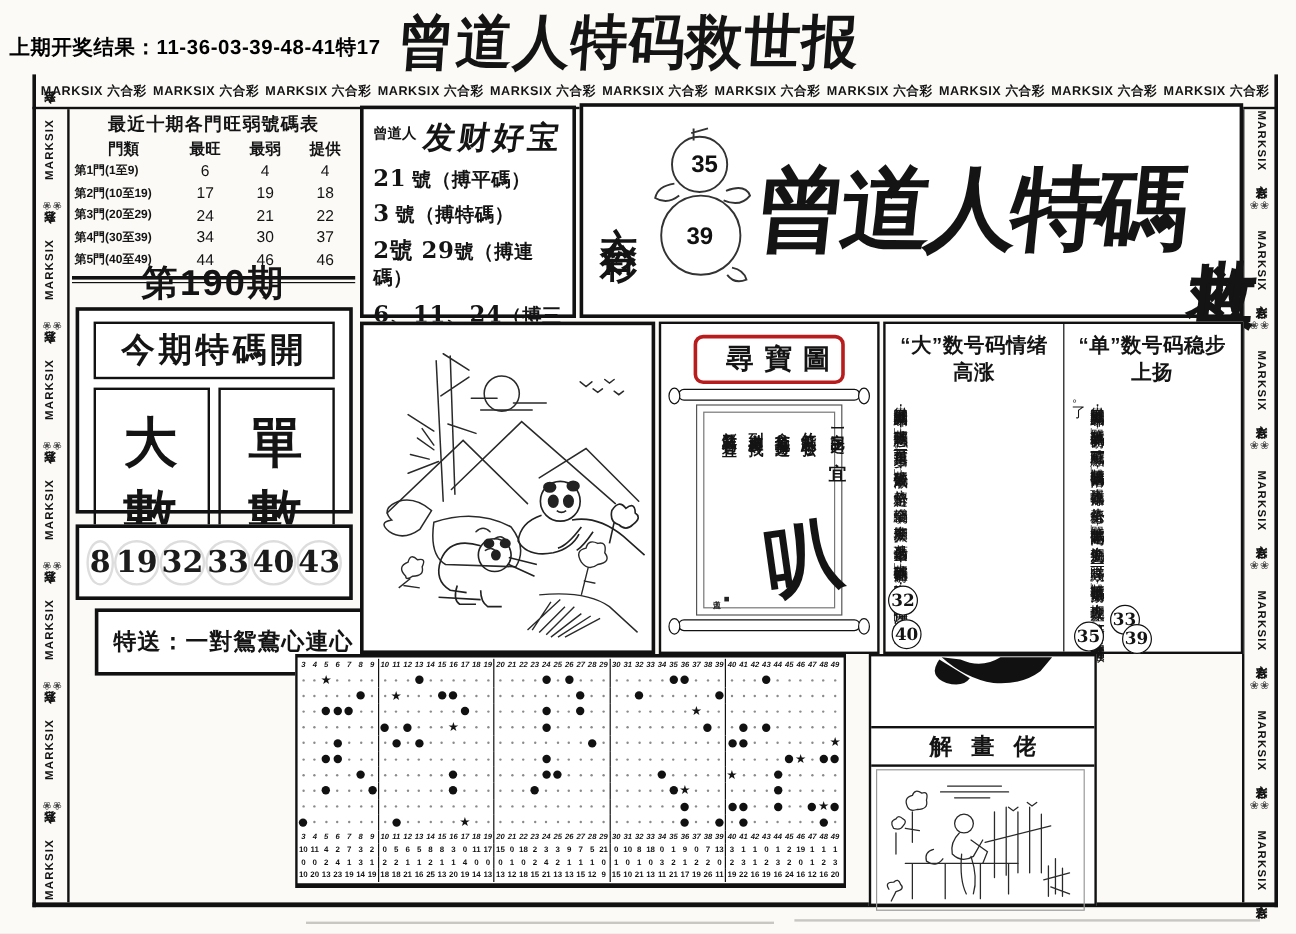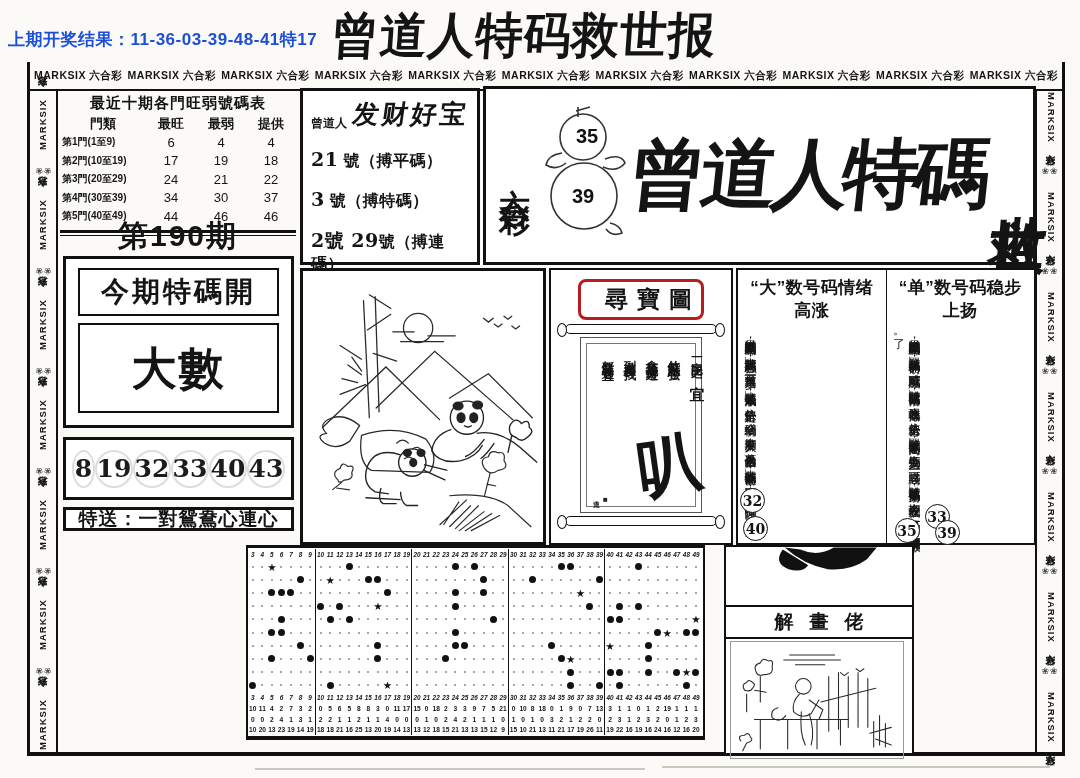"上期开奖结果：11-36-03-39-48-41特17" .red-label { color: #1d4ed8 -> #000000 }
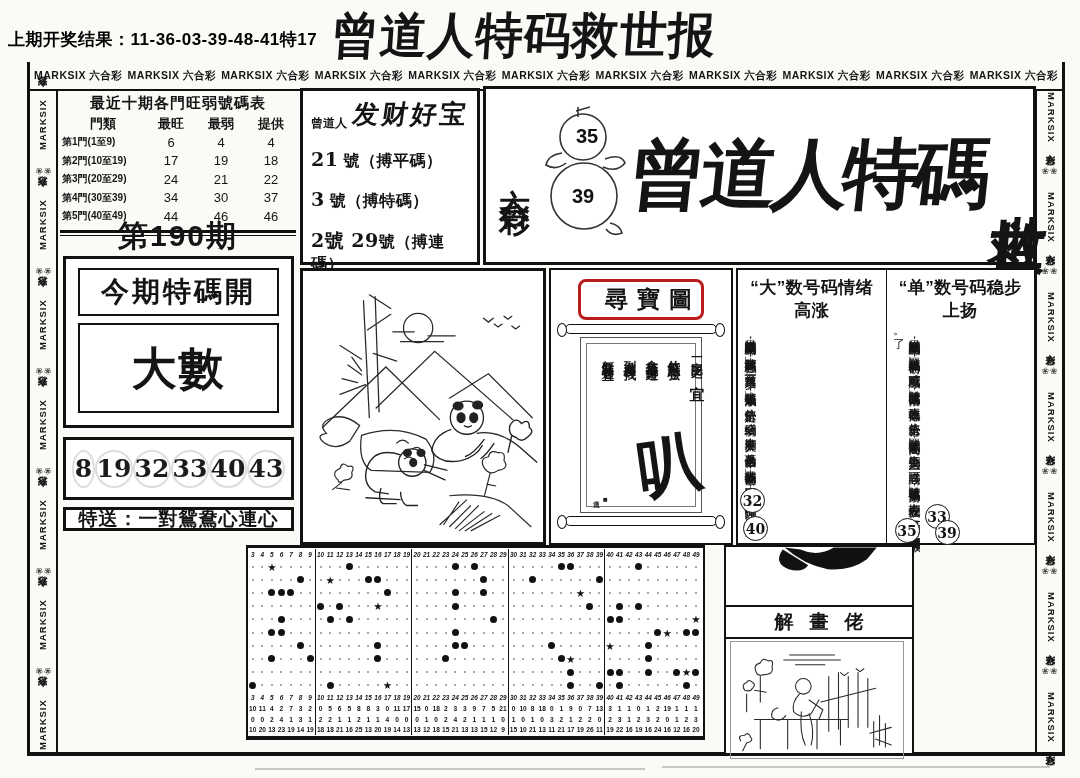"曾道人" .fortune-head { align-items: flex-end -> flex-start }
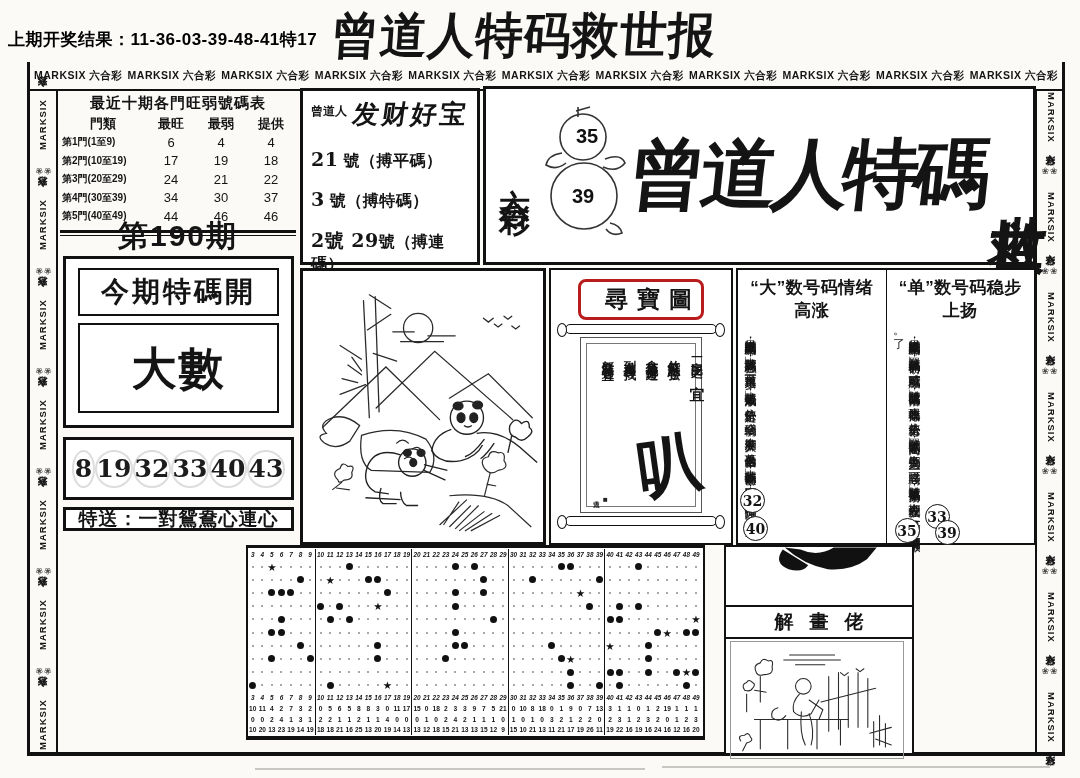"21 號（搏平碼）" .fortune-line { margin-top: 16px -> 6px }
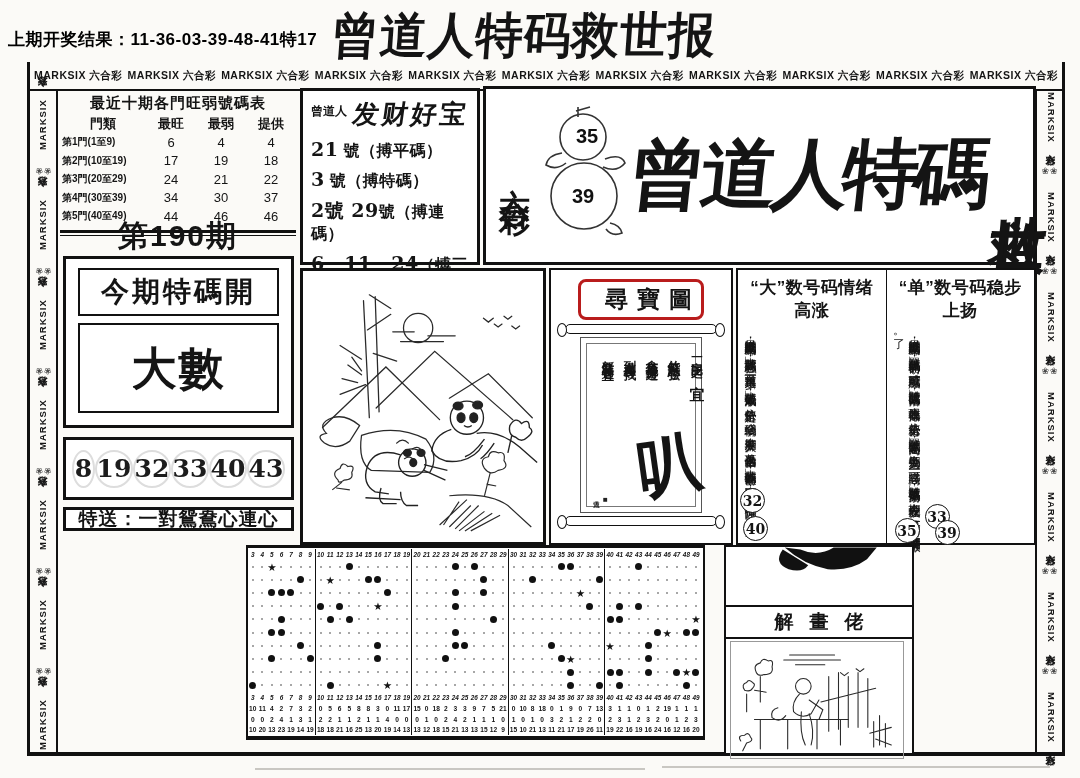"單數" div.special-cell { html: none -> <div>單數</div> }
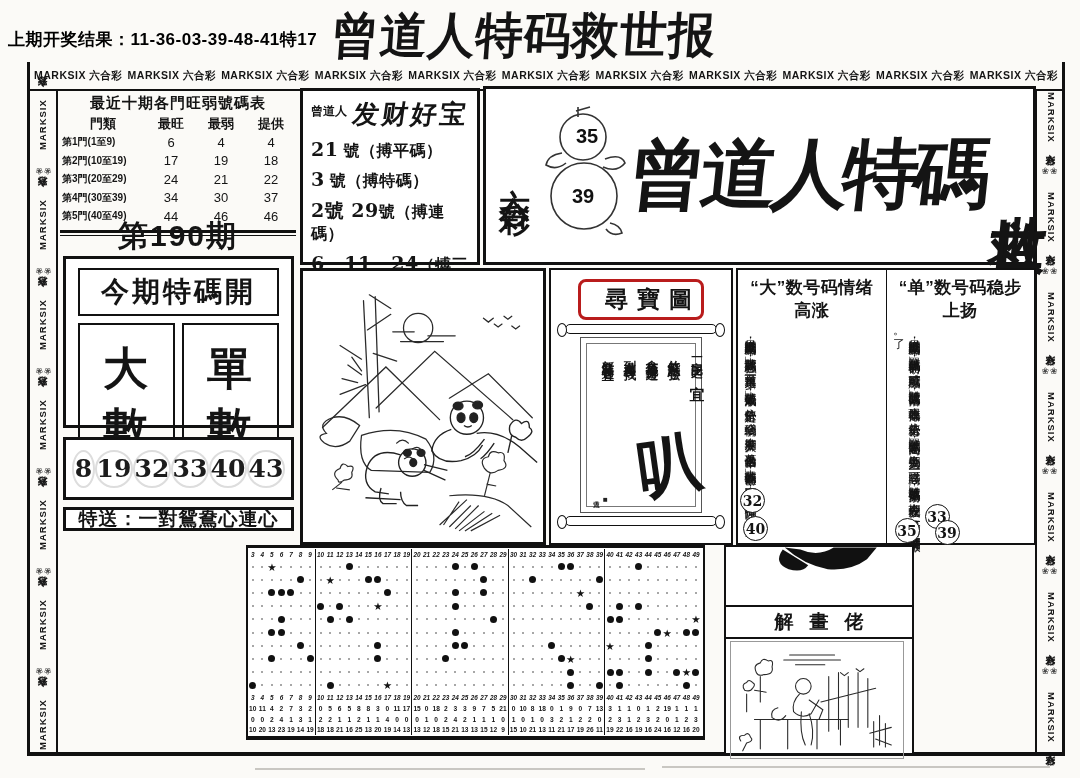"特送：一對鴛鴦心連心" .gift-box { height: 24px -> 56px; left: 63px -> 79px }
